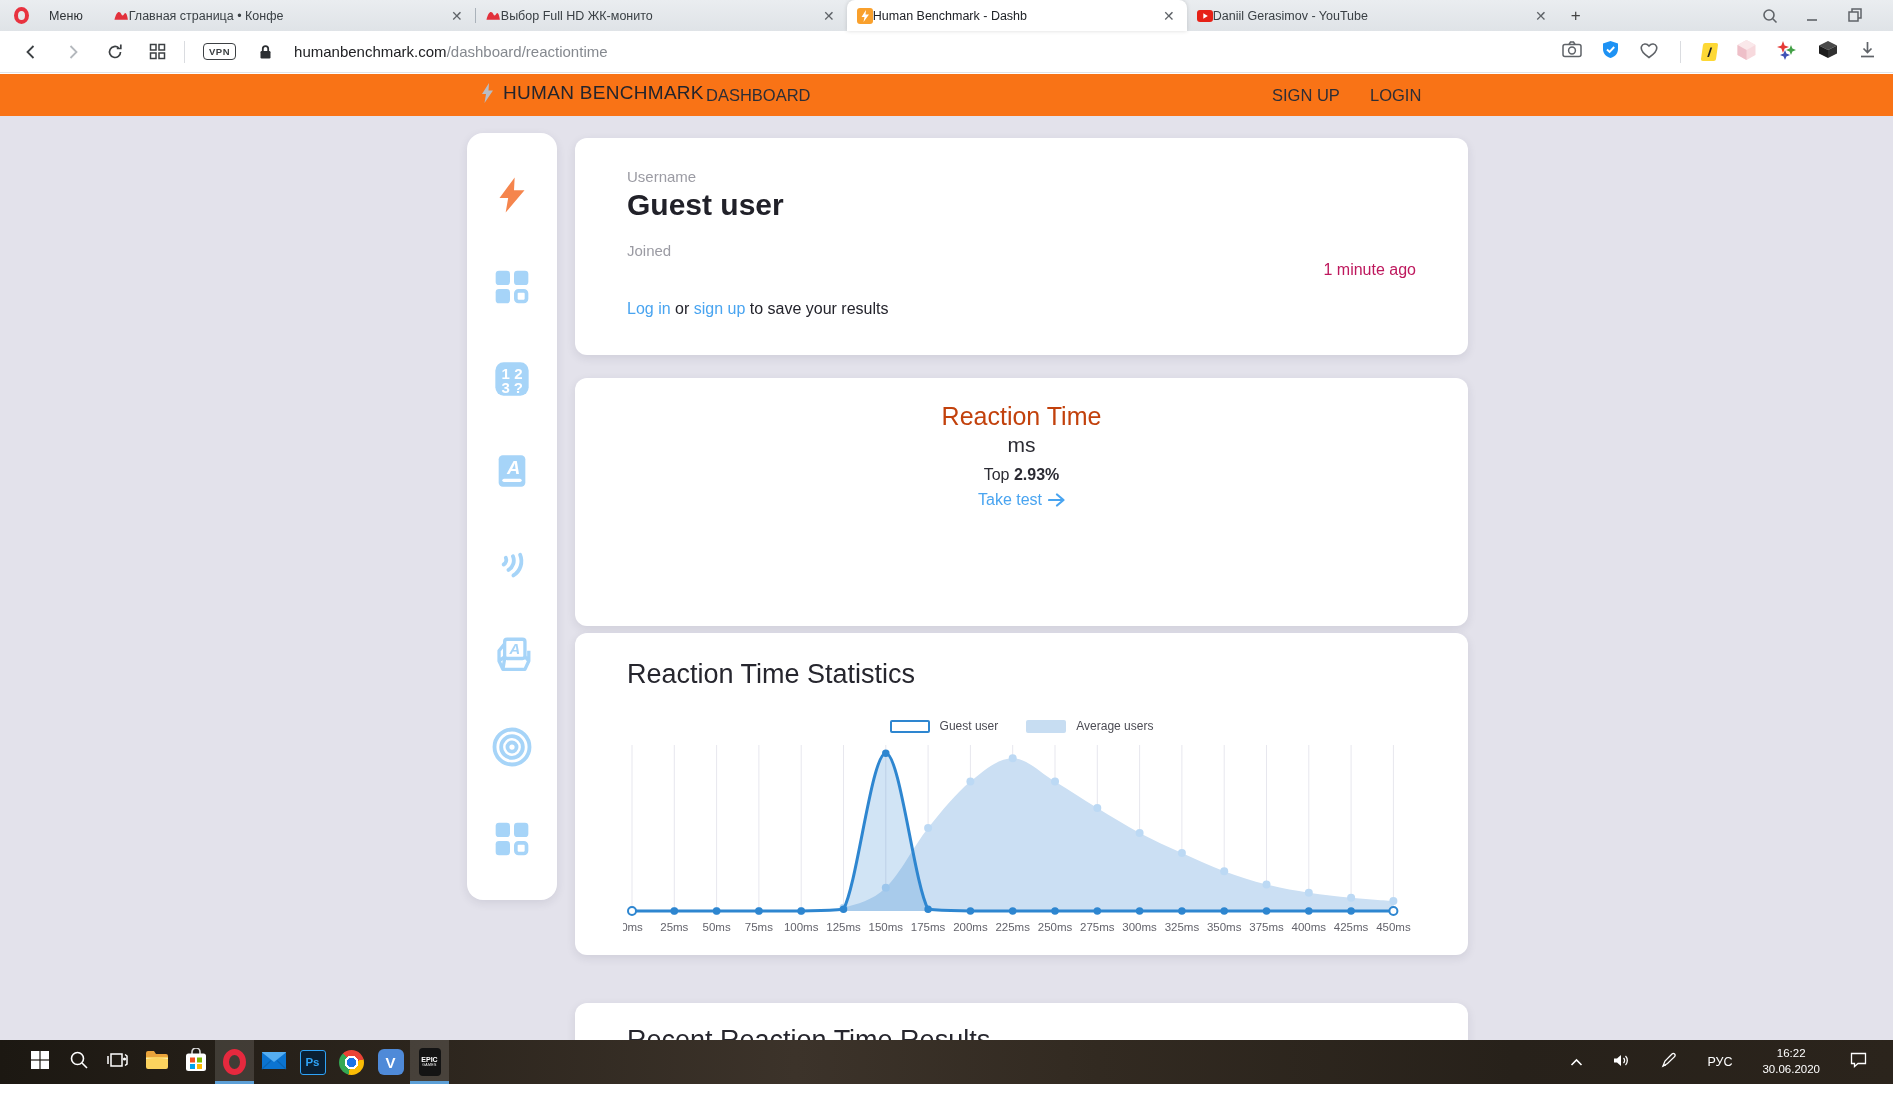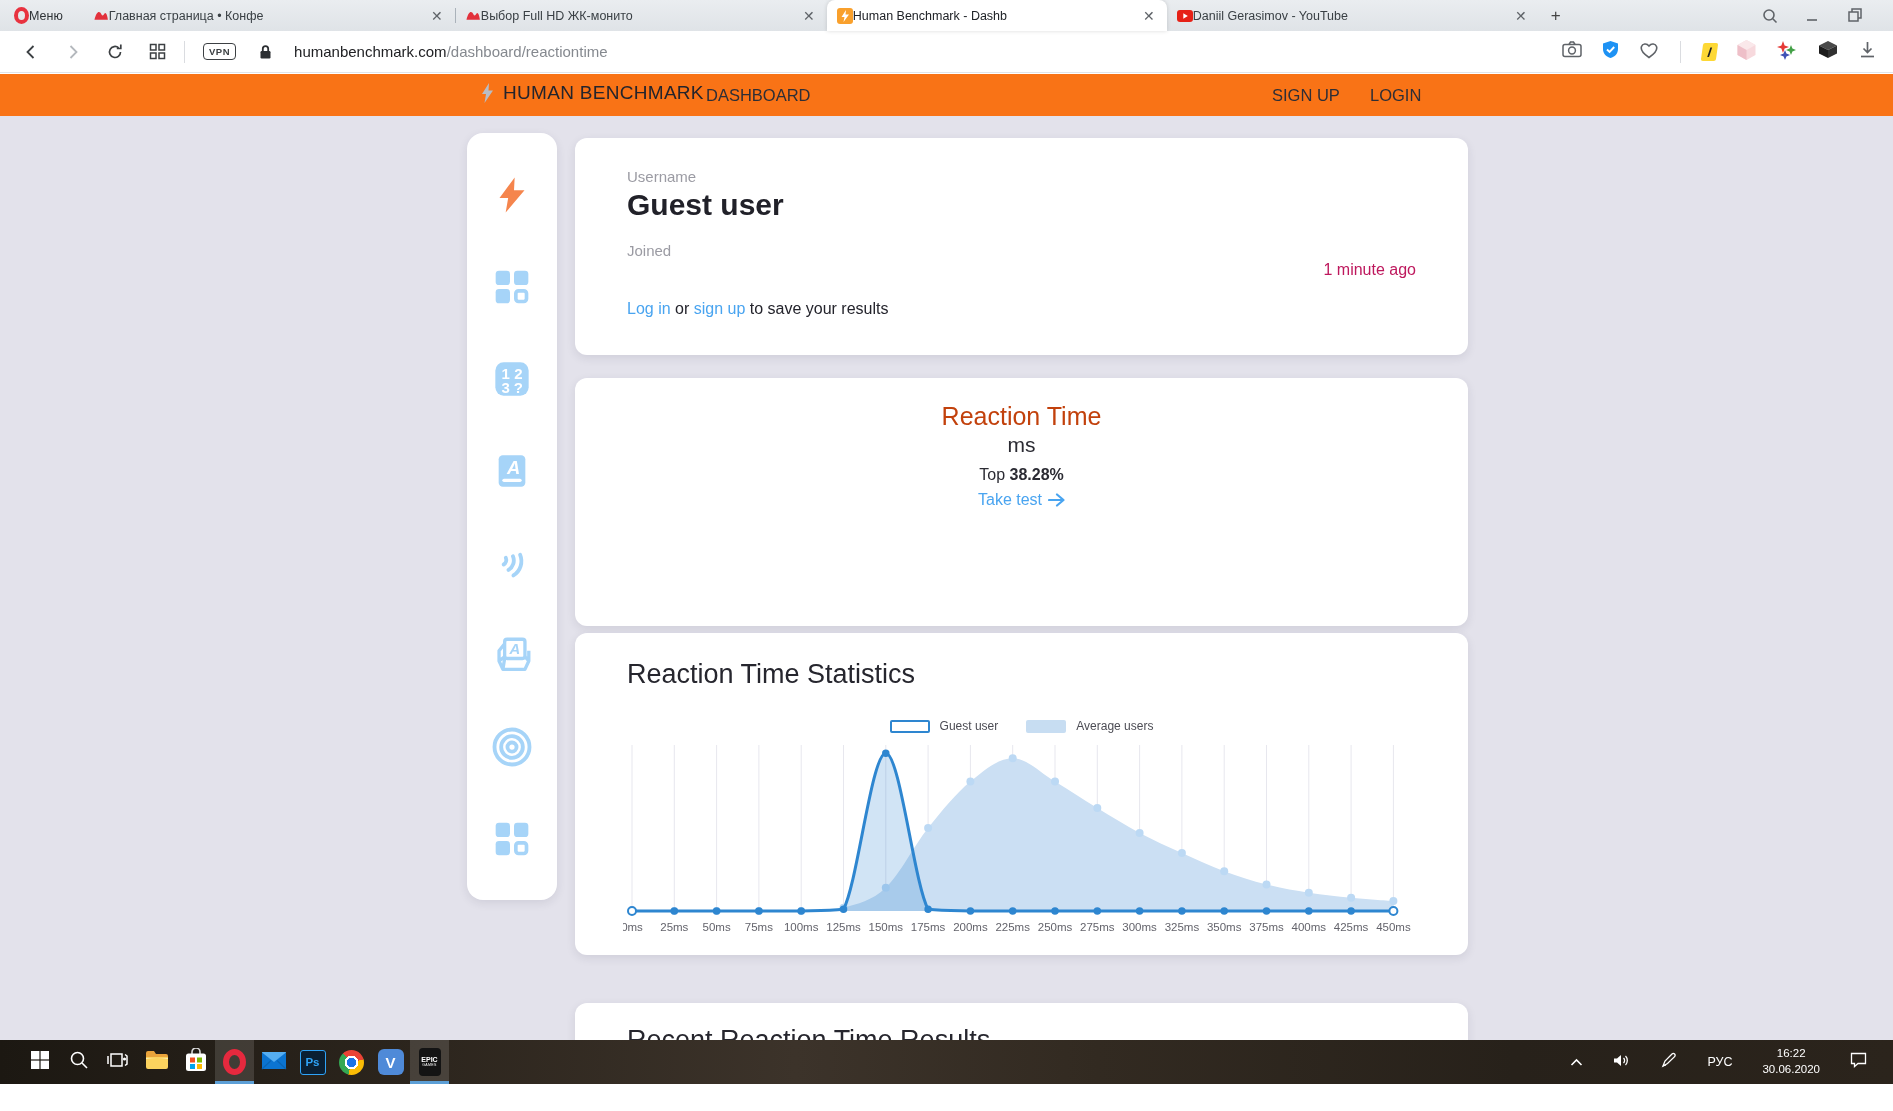"Меню" .menu-btn { gap: 0 -> 20px }
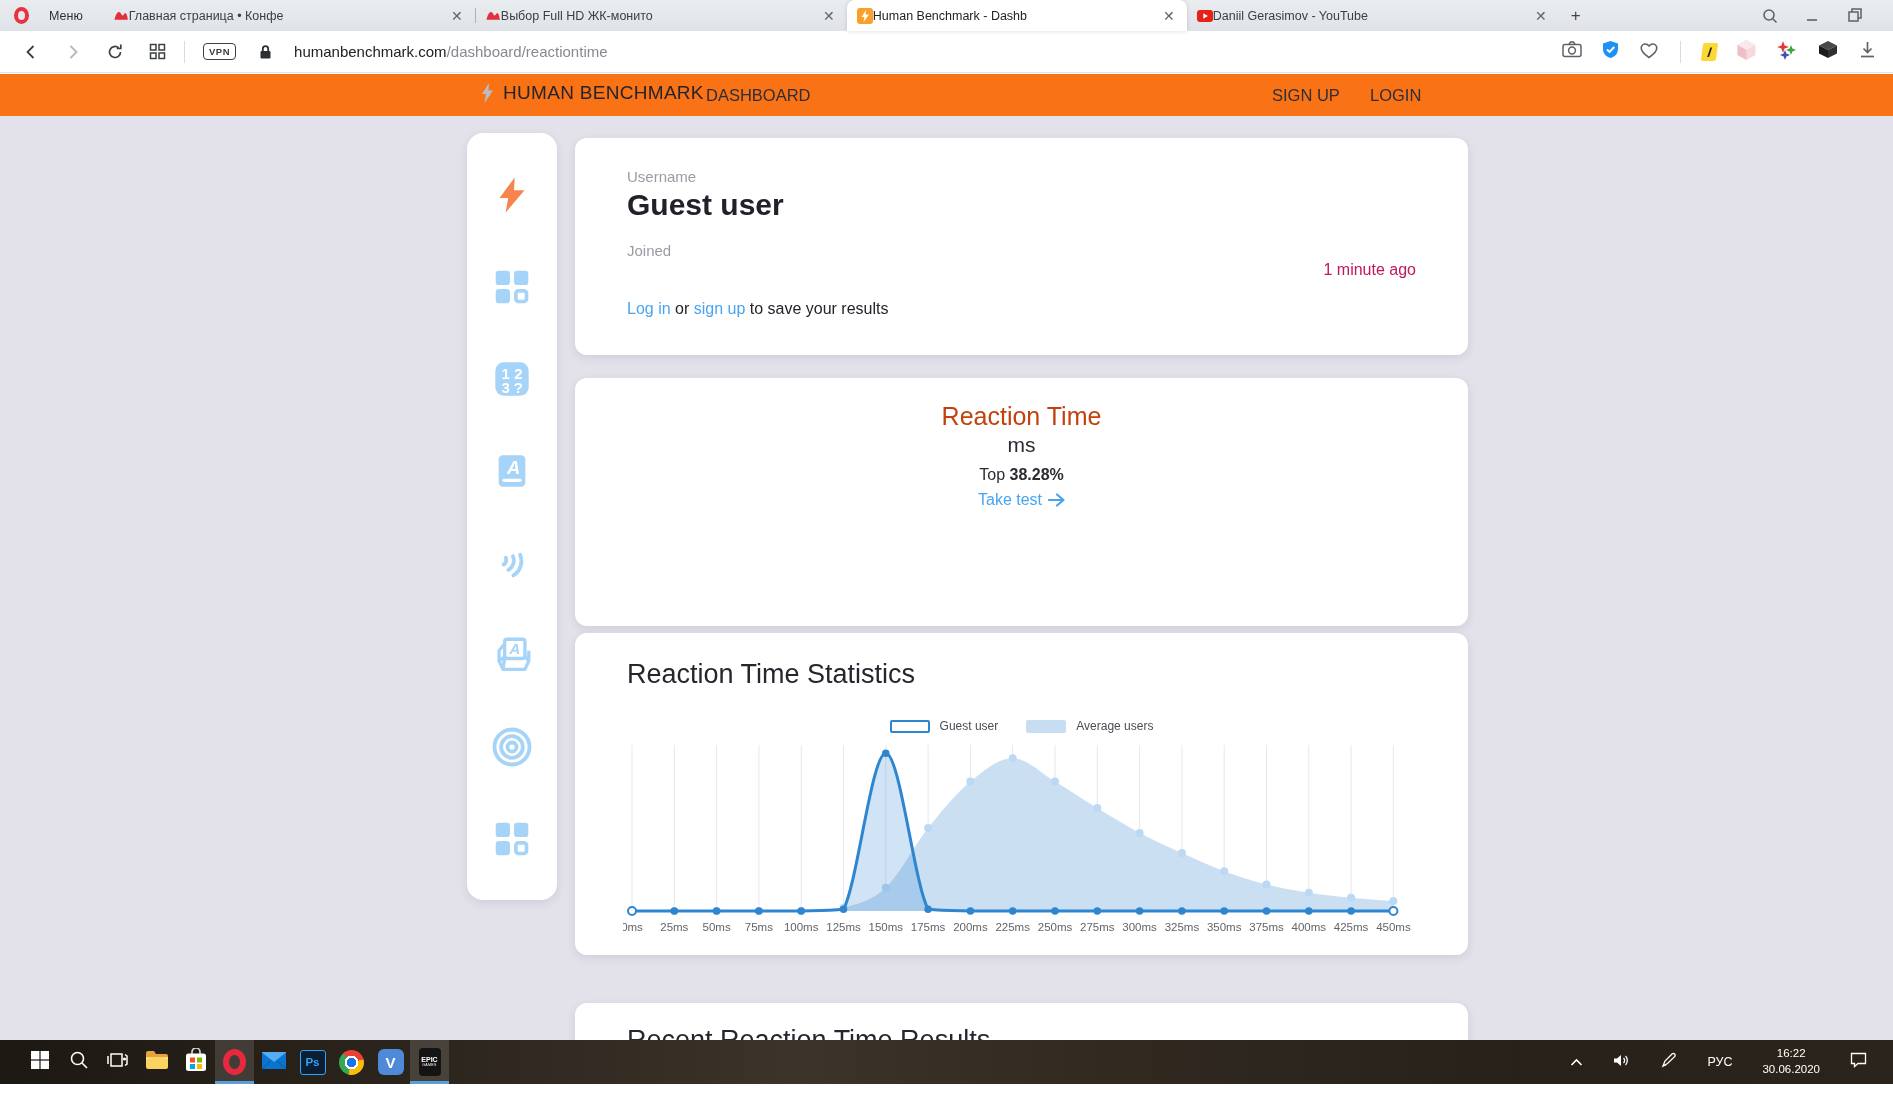"38.28%" b { text: 38.28% -> 2.93% }
